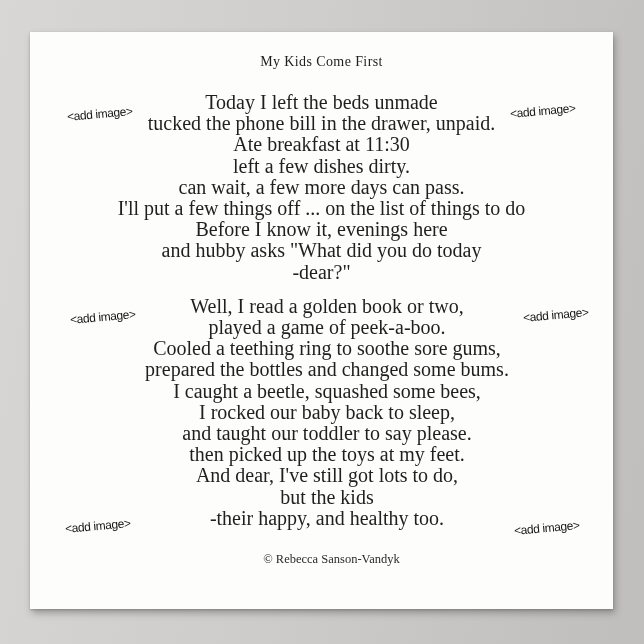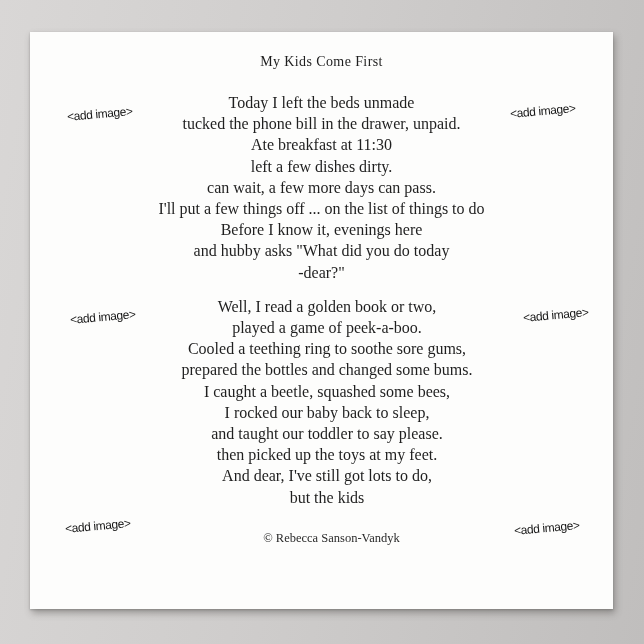"Today I left the beds" .poem-line { font-size: 16px -> 20px }
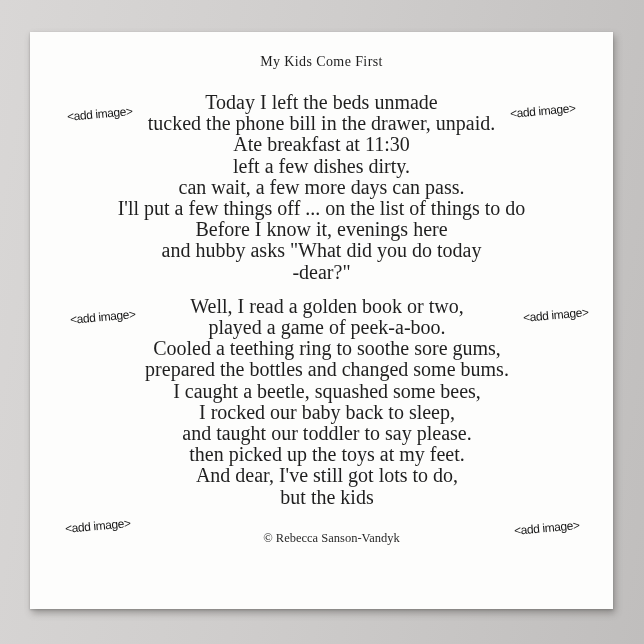"-their happy, and healthy too." div.poem-line { html: none -> <div>-their happy, and healthy too.</div> }
